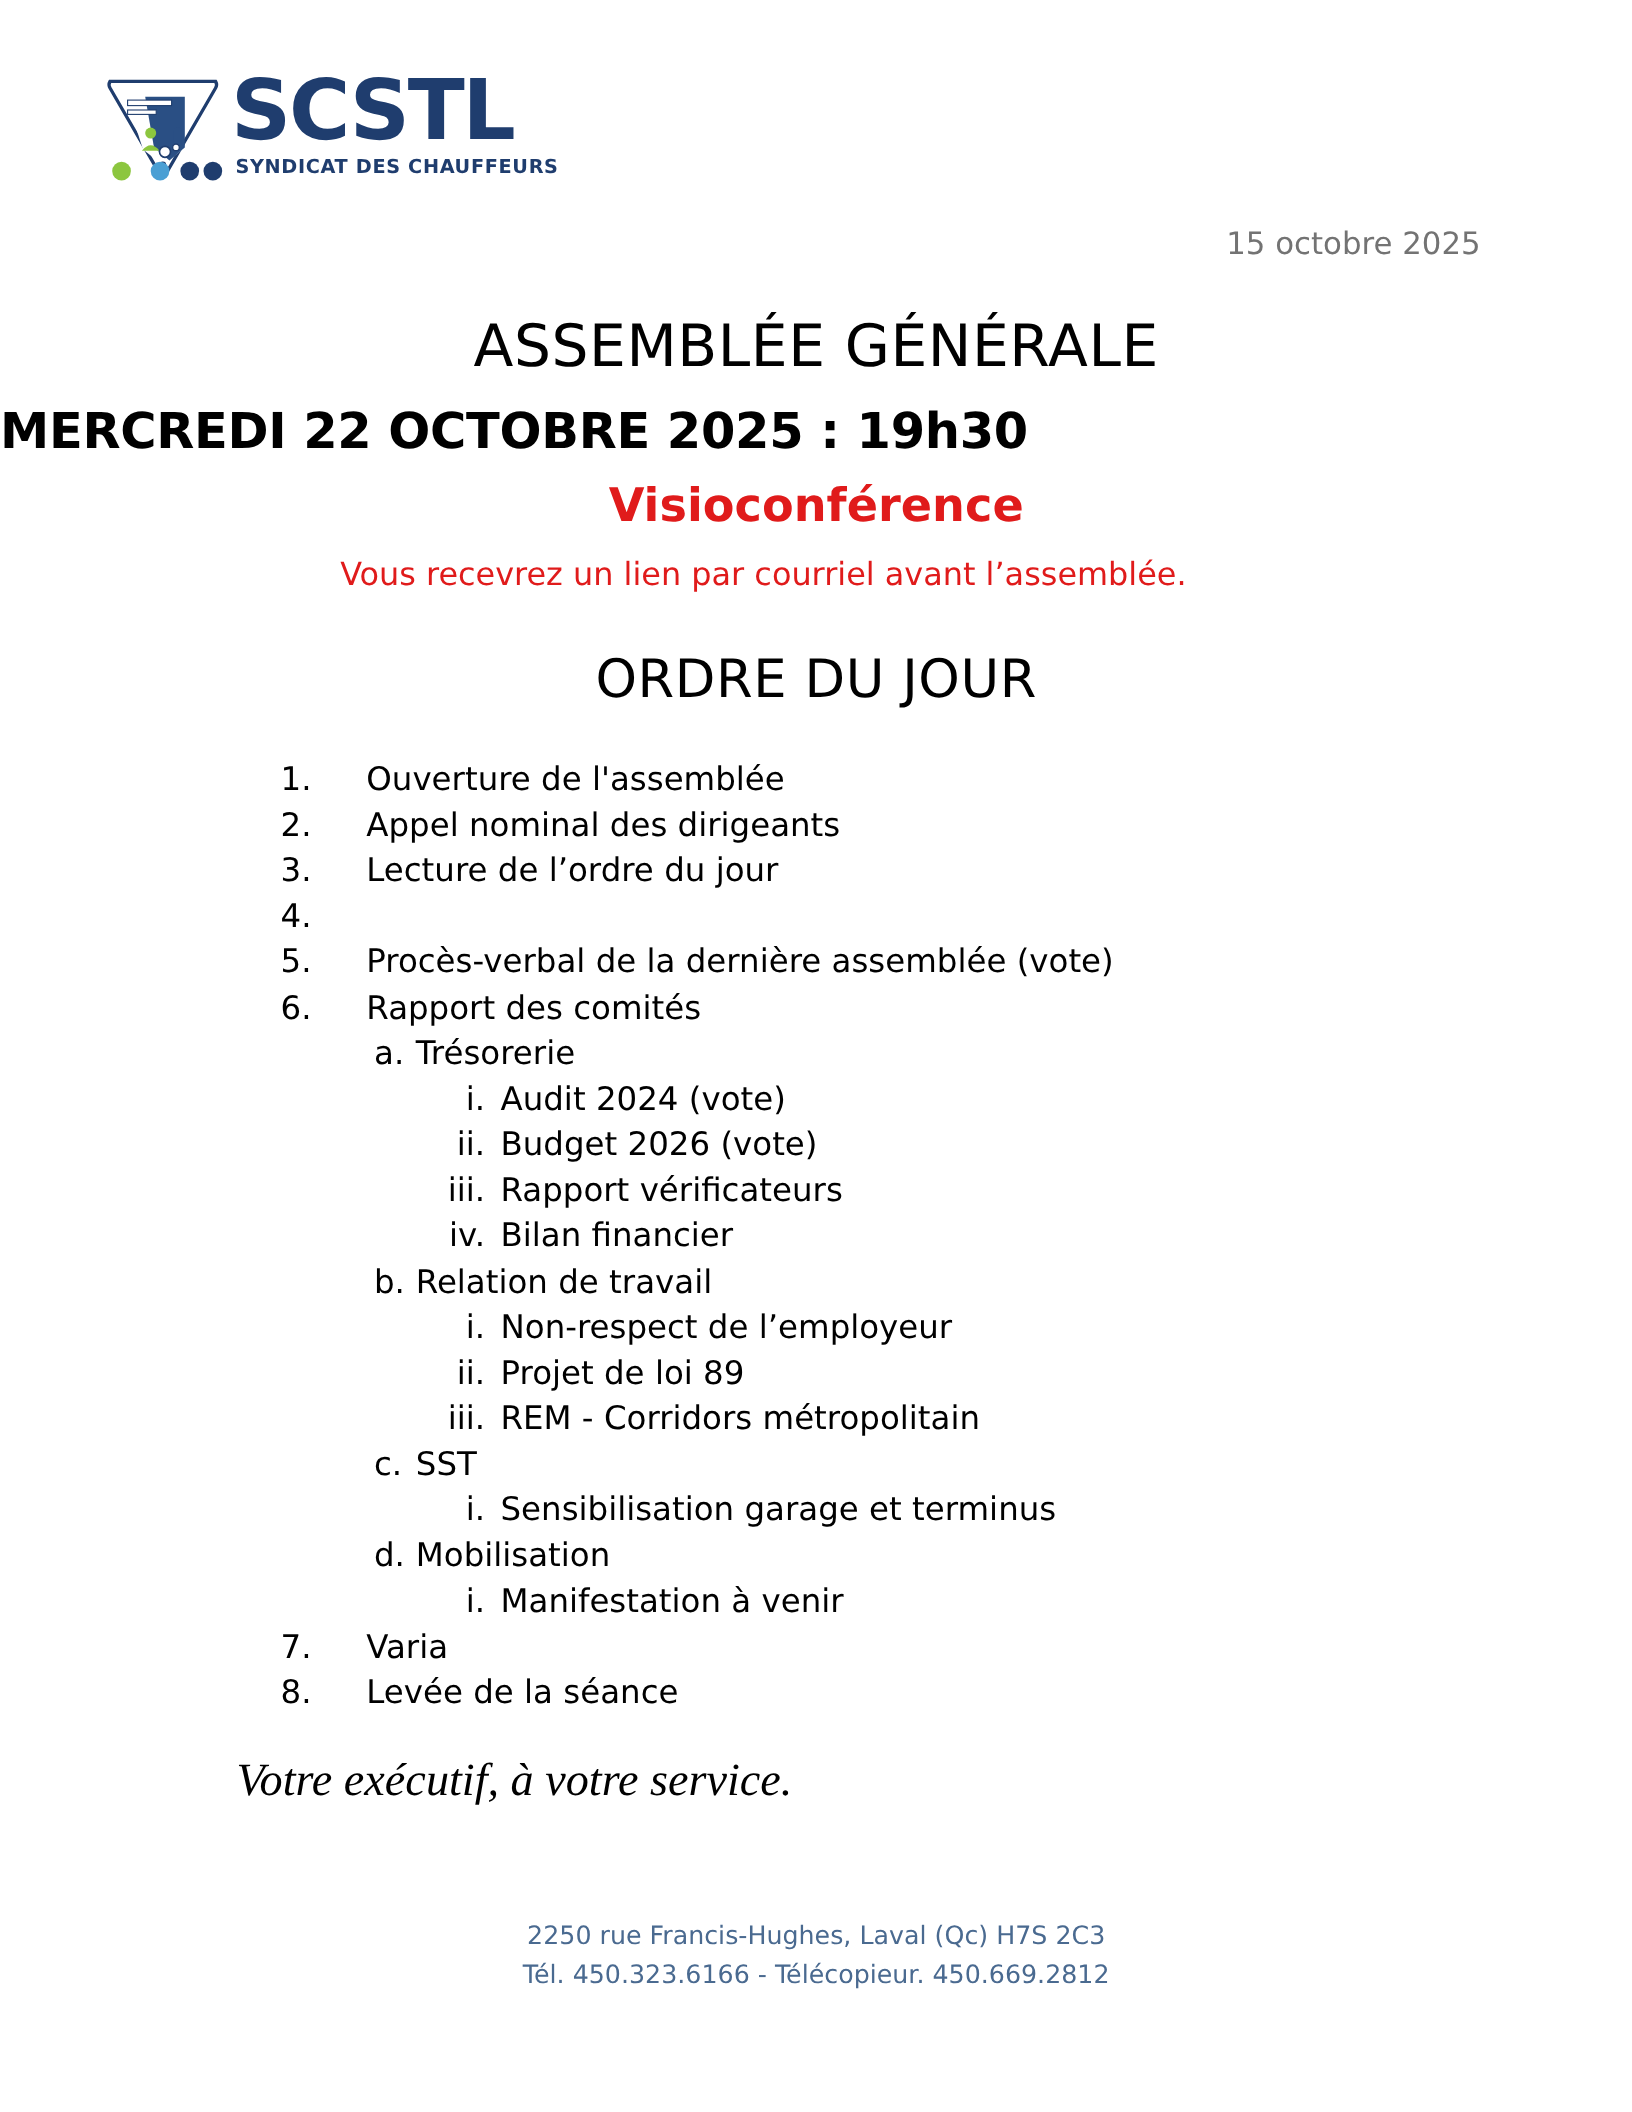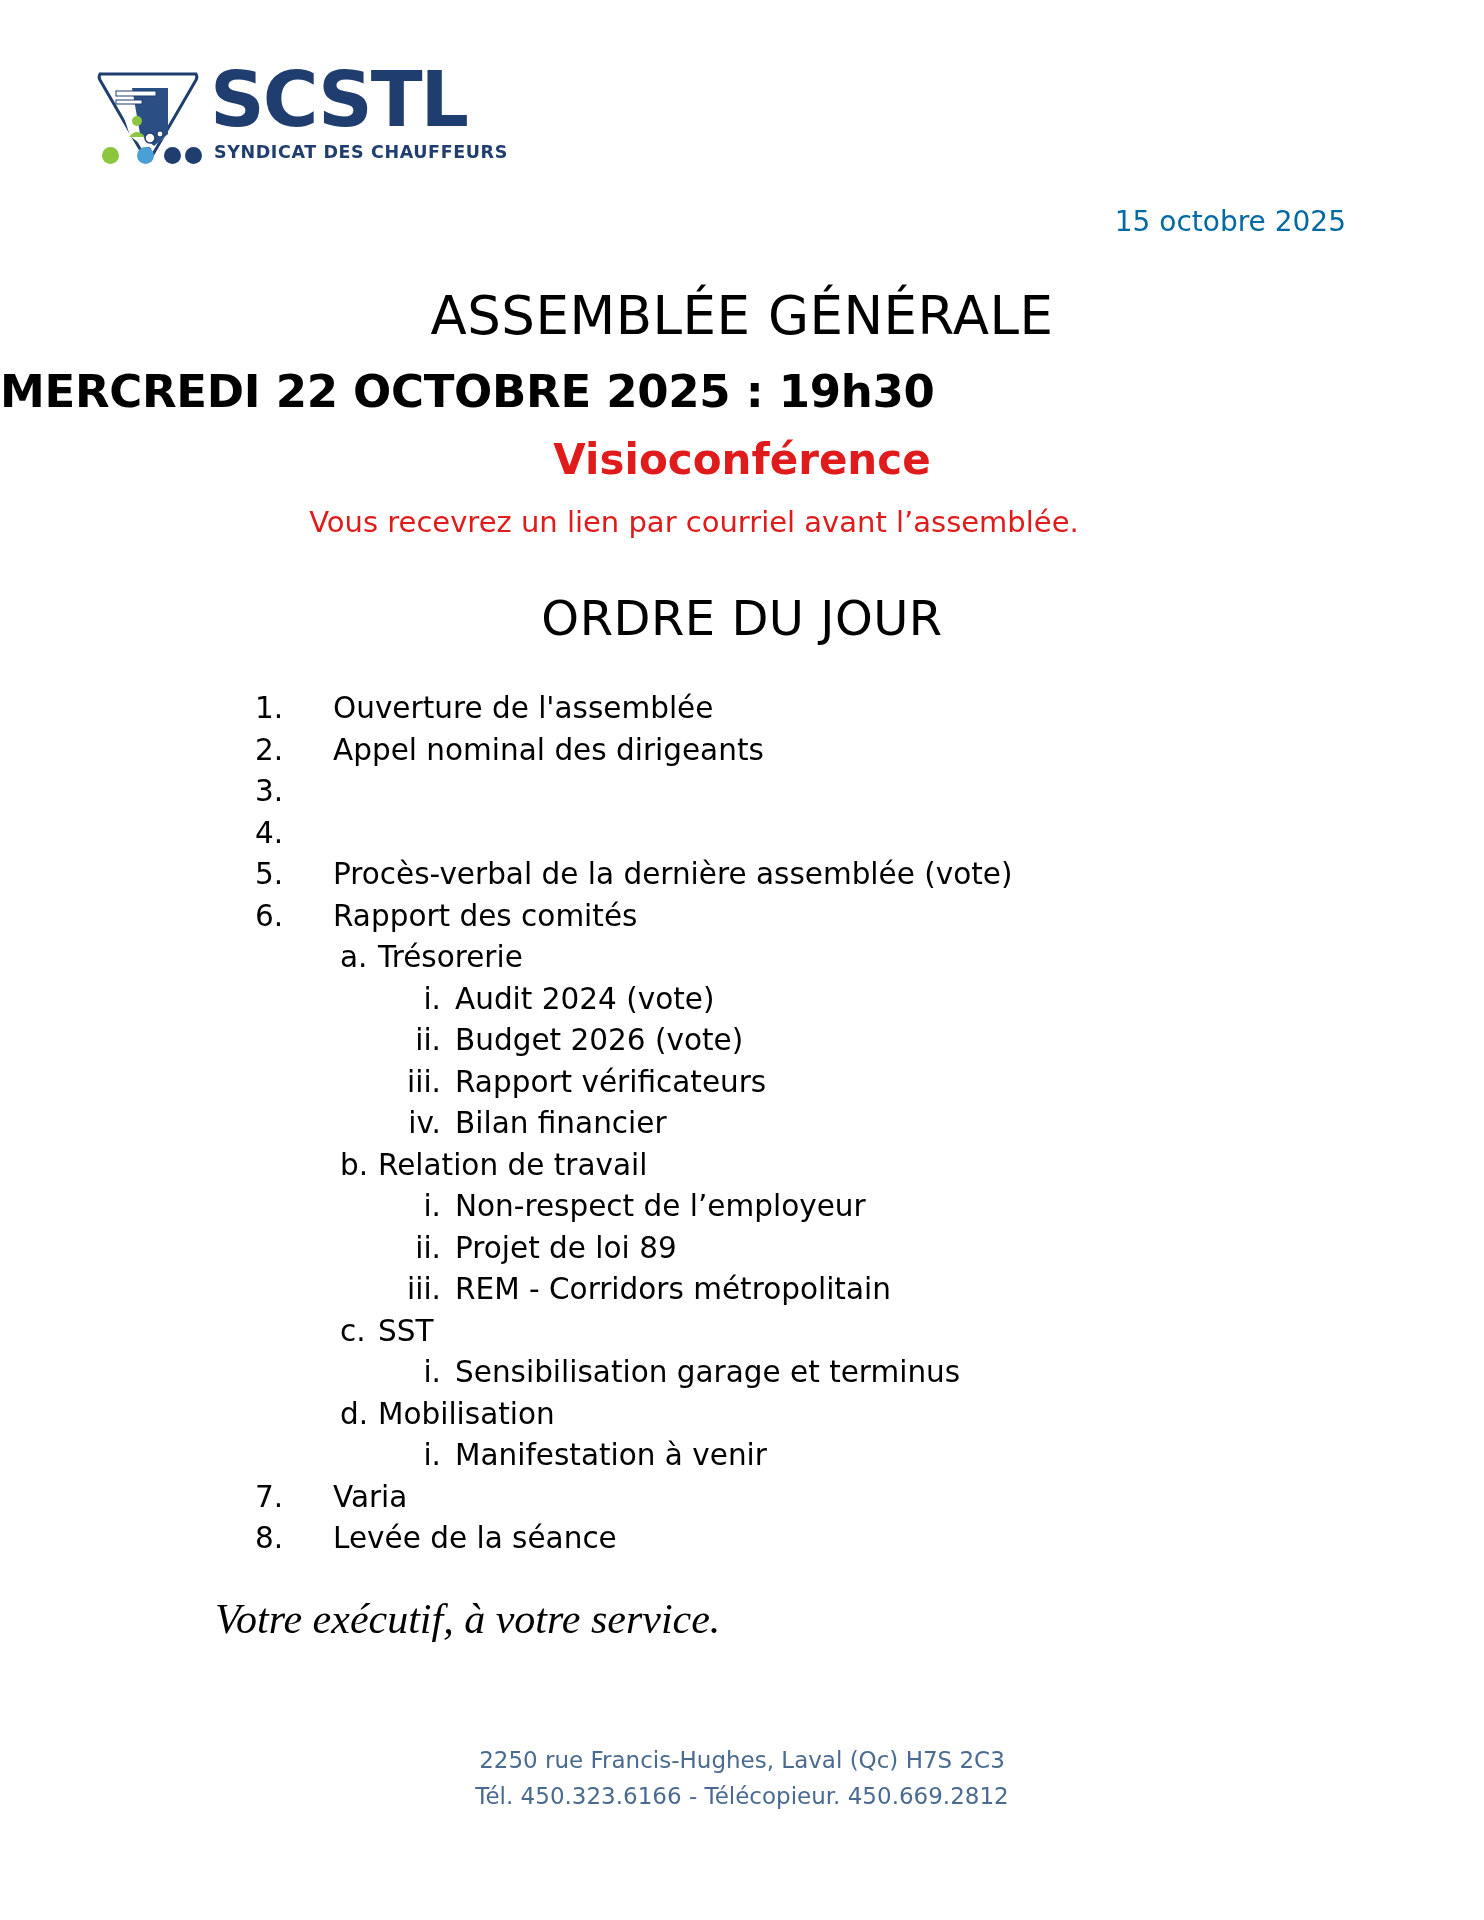"15 octobre 2025" .doc-date { color: #0369a1 -> #737373 }
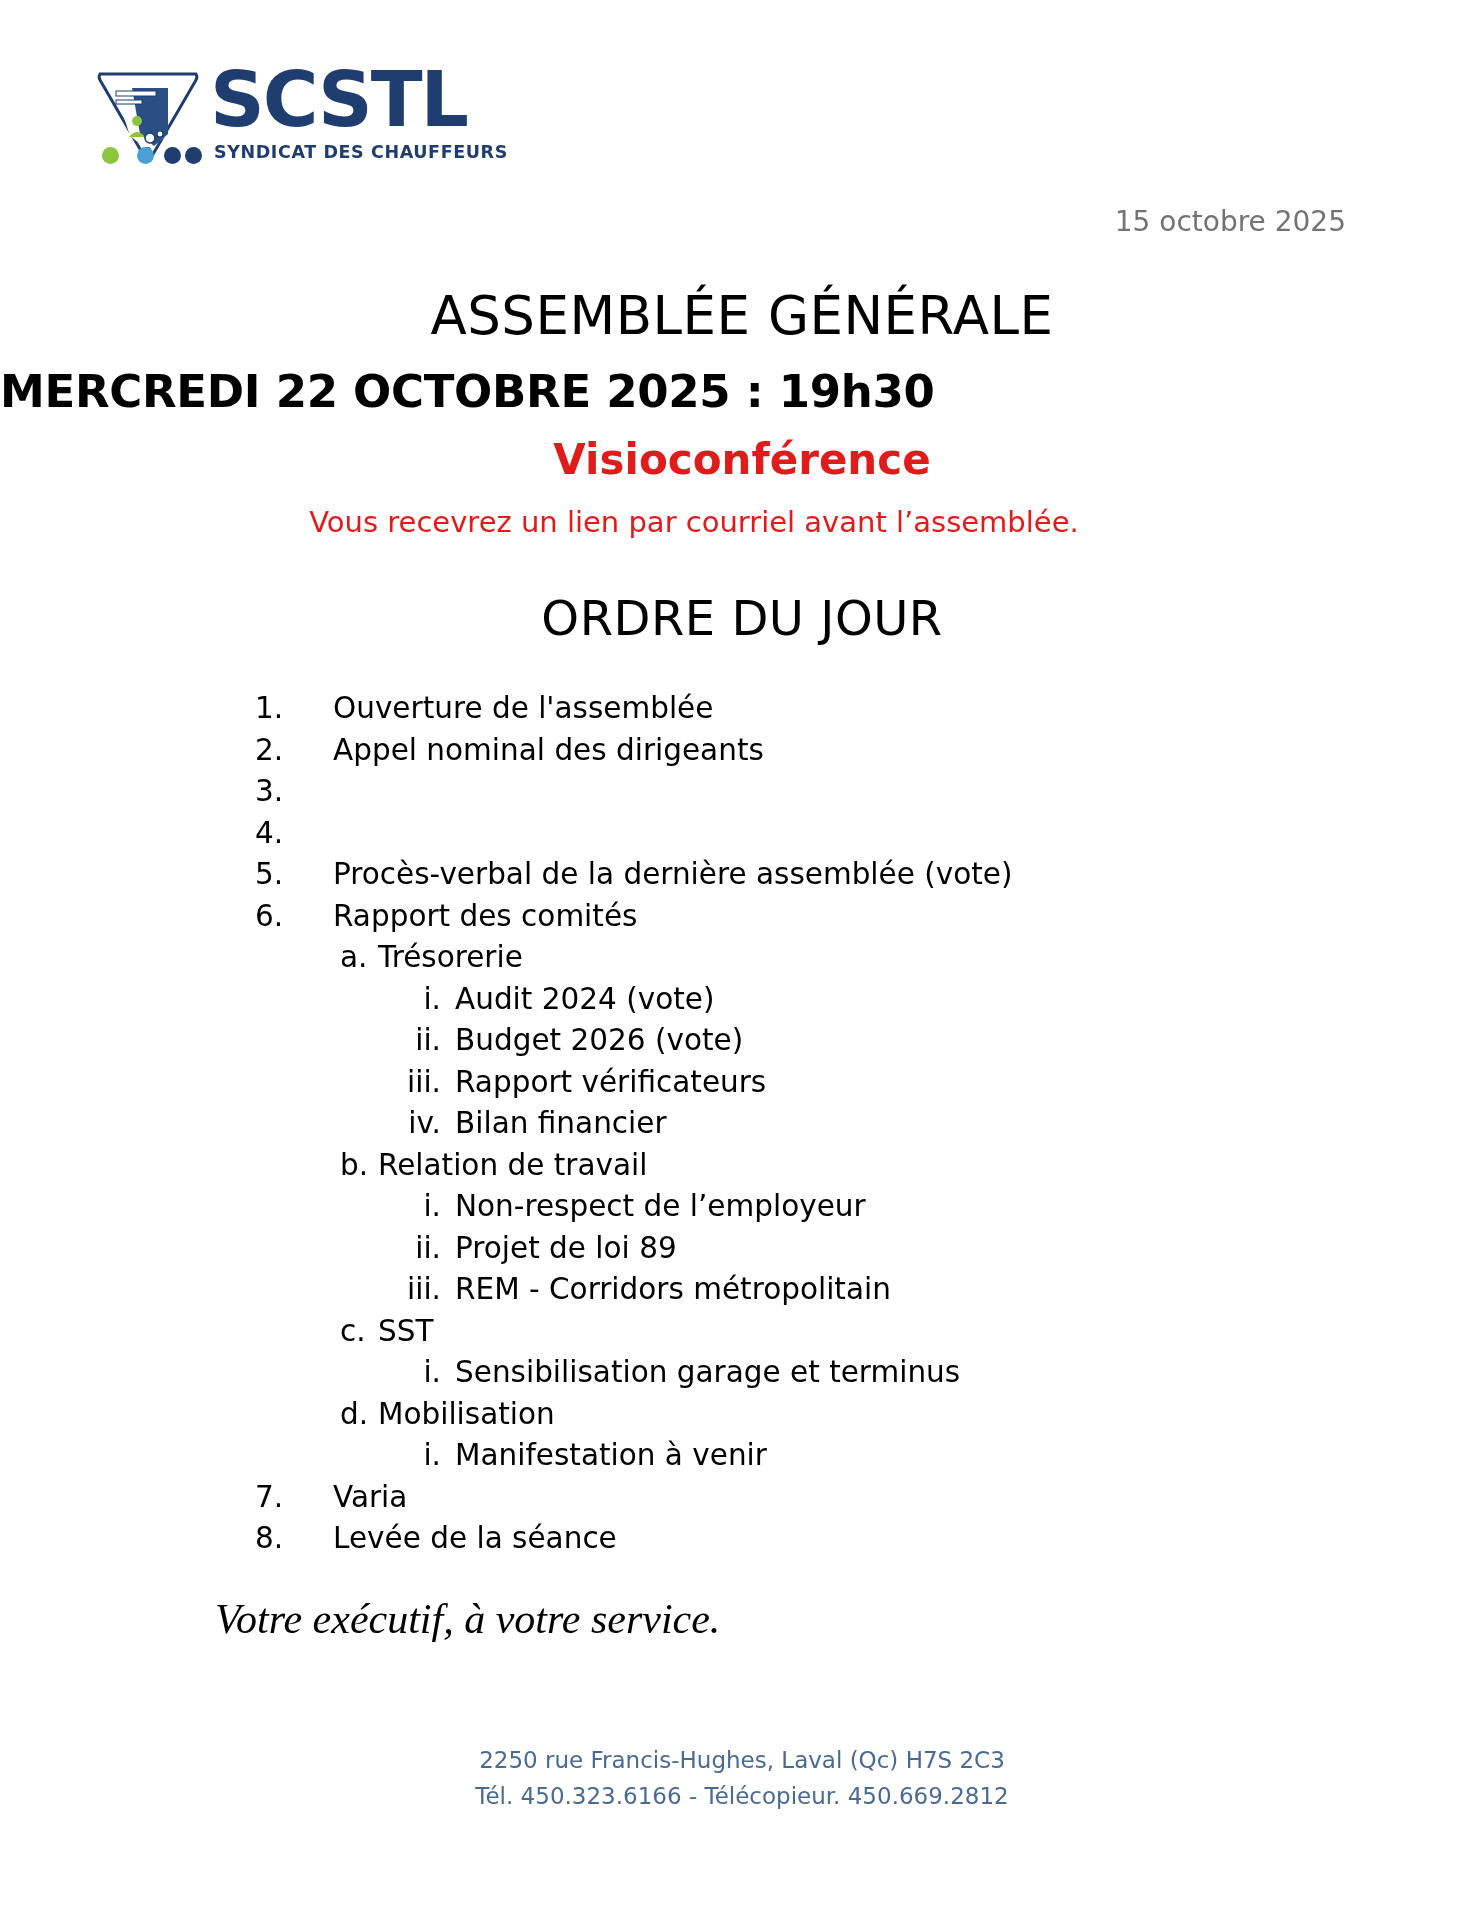"Lecture de l’ordre du jour" span.ag-text { html: none -> <span>Lecture de l’ordre du jour</span> }
